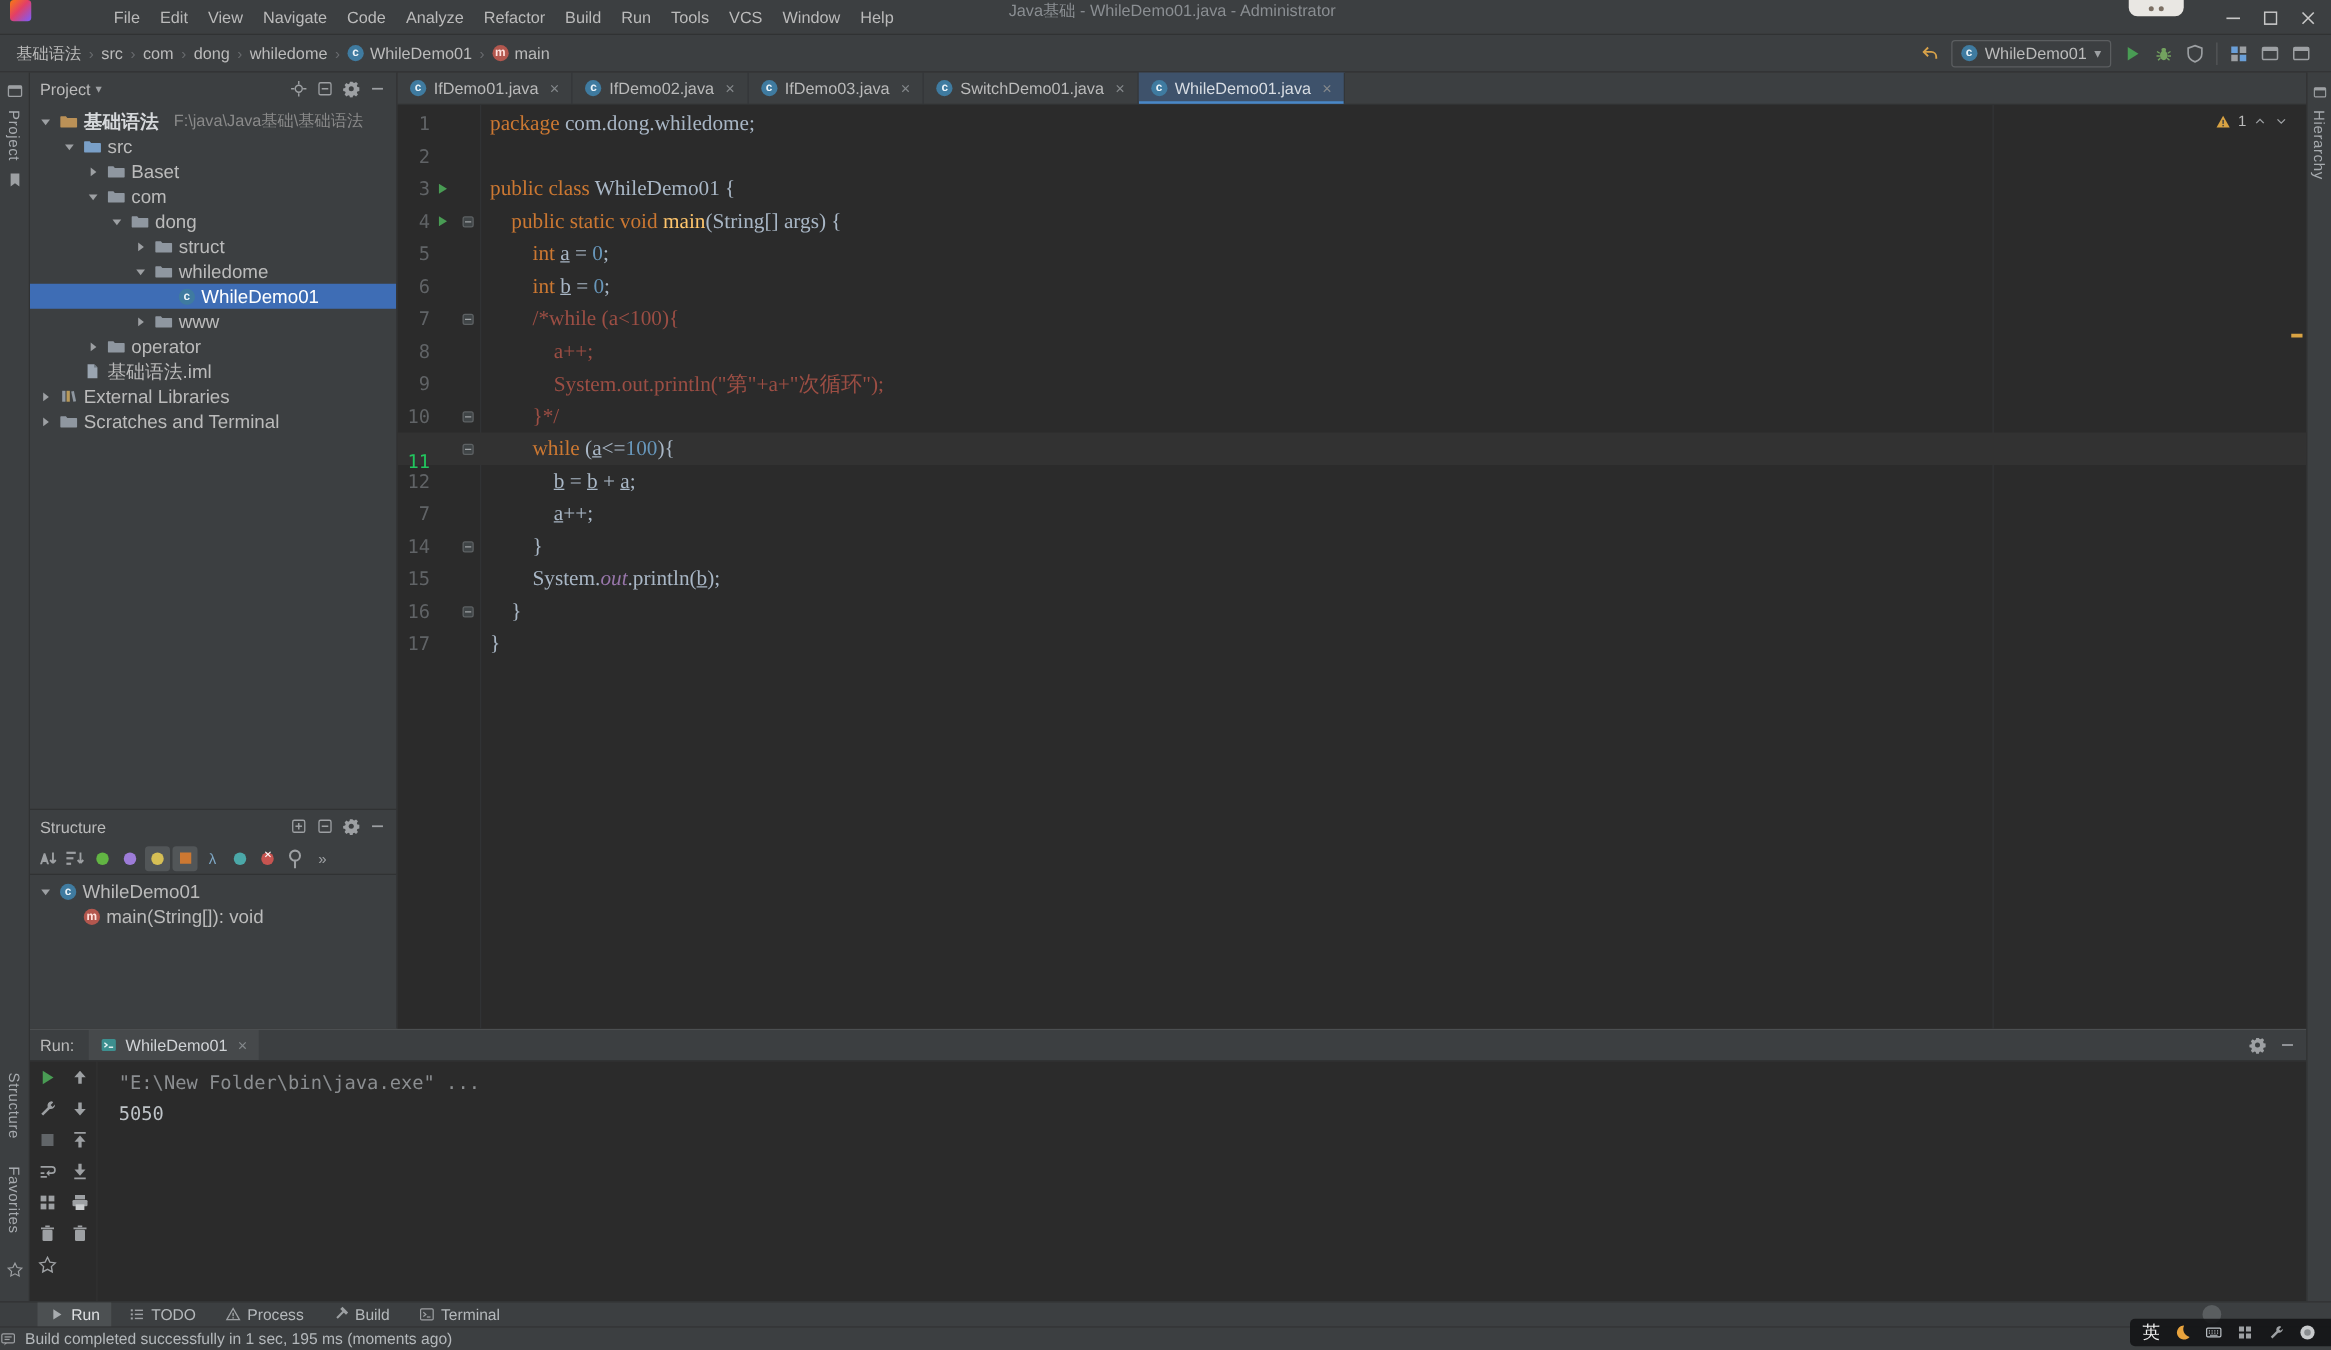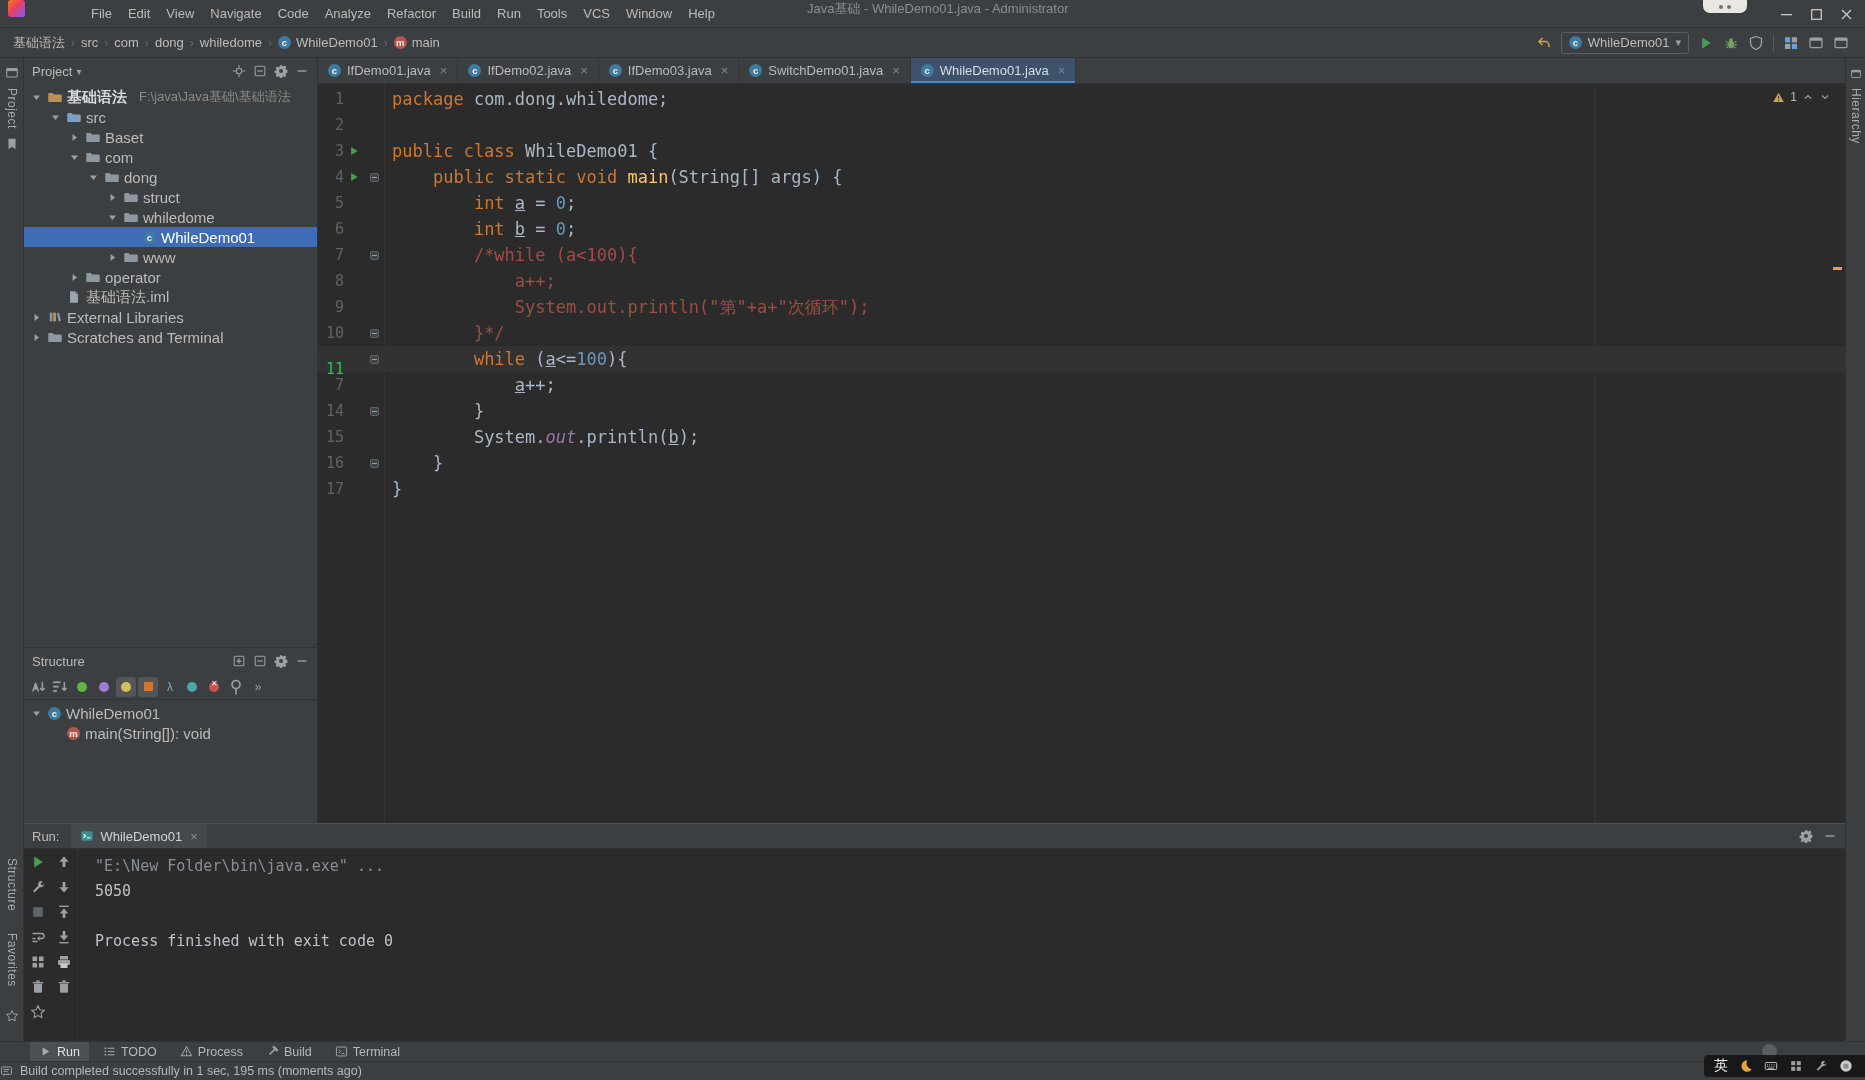"package com.dong.whiledome;" .ctext { font-family: none -> Liberation Serif, serif }
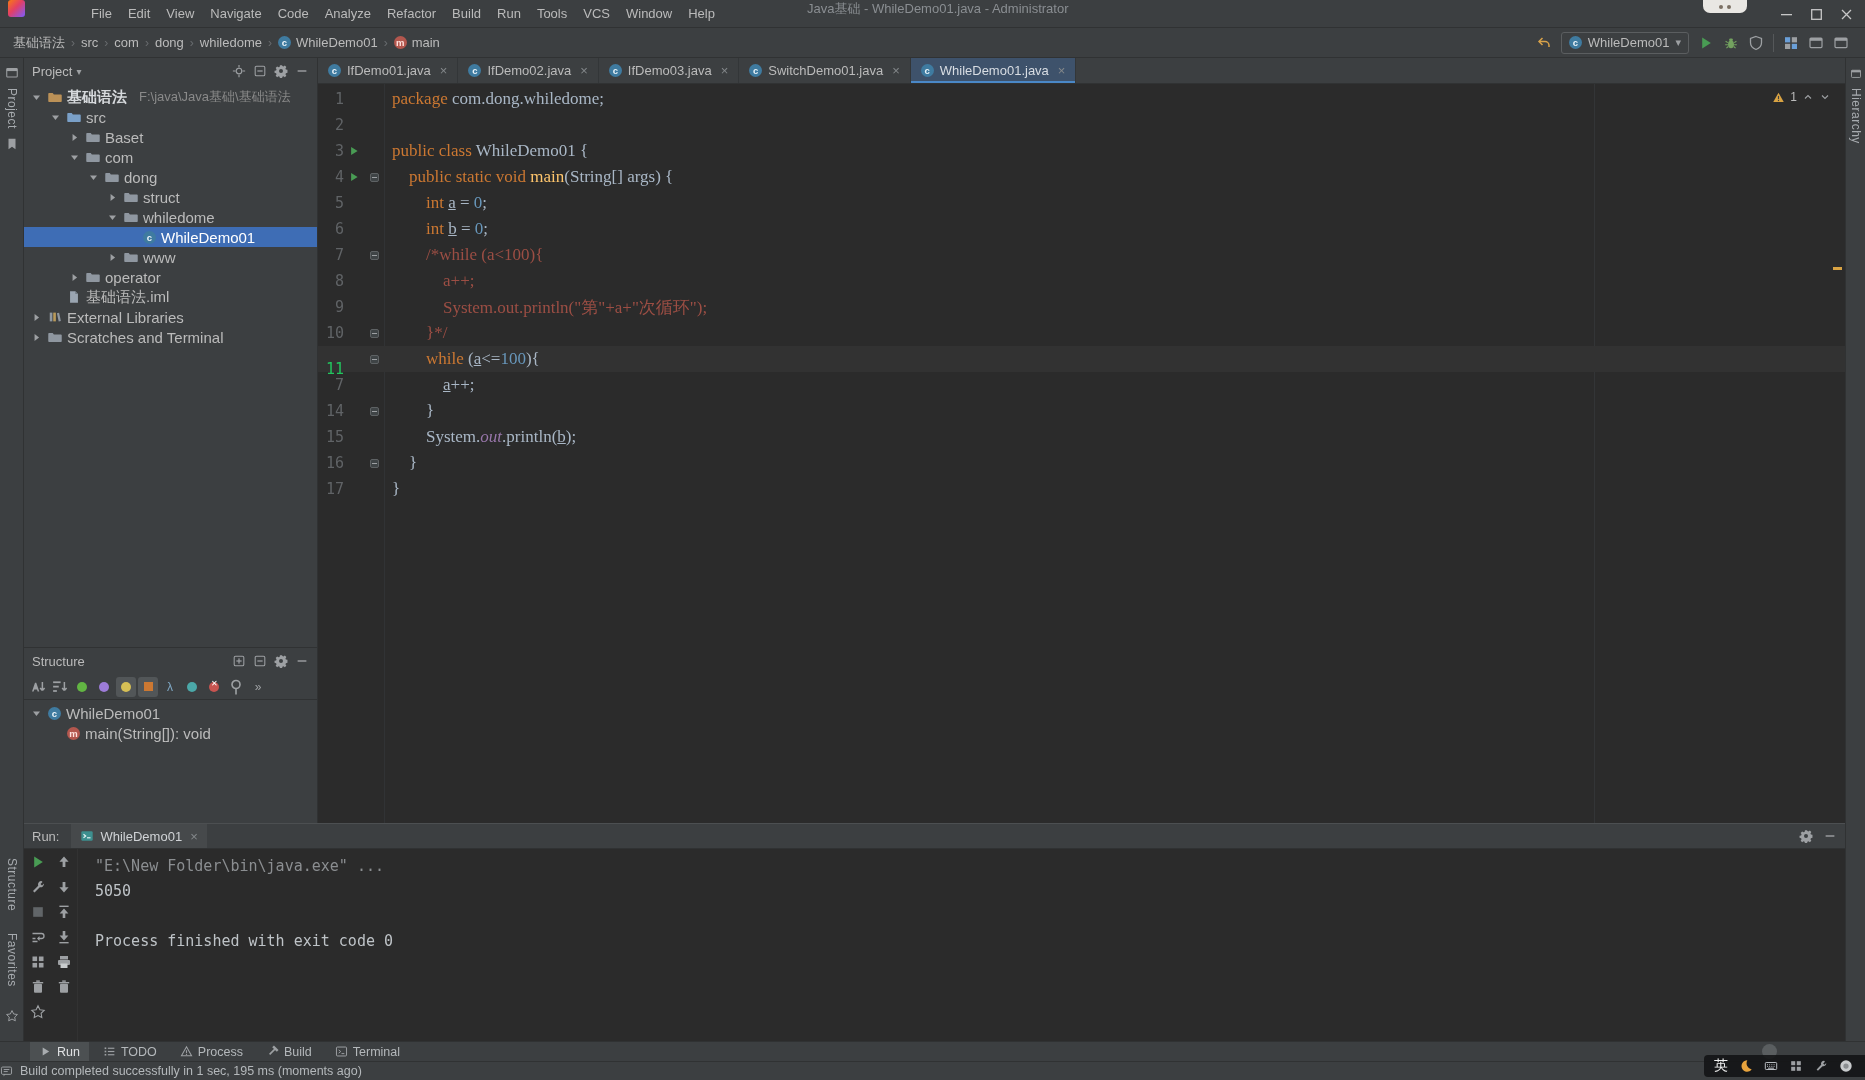"12" div.cl { html: none -> <div> <span>12</span> <span></span> <span></span> <span><span> </span><span>b</span><span> = </span><span>b</span><span> + </span><span>a</span><span>;</span></span> </div> }
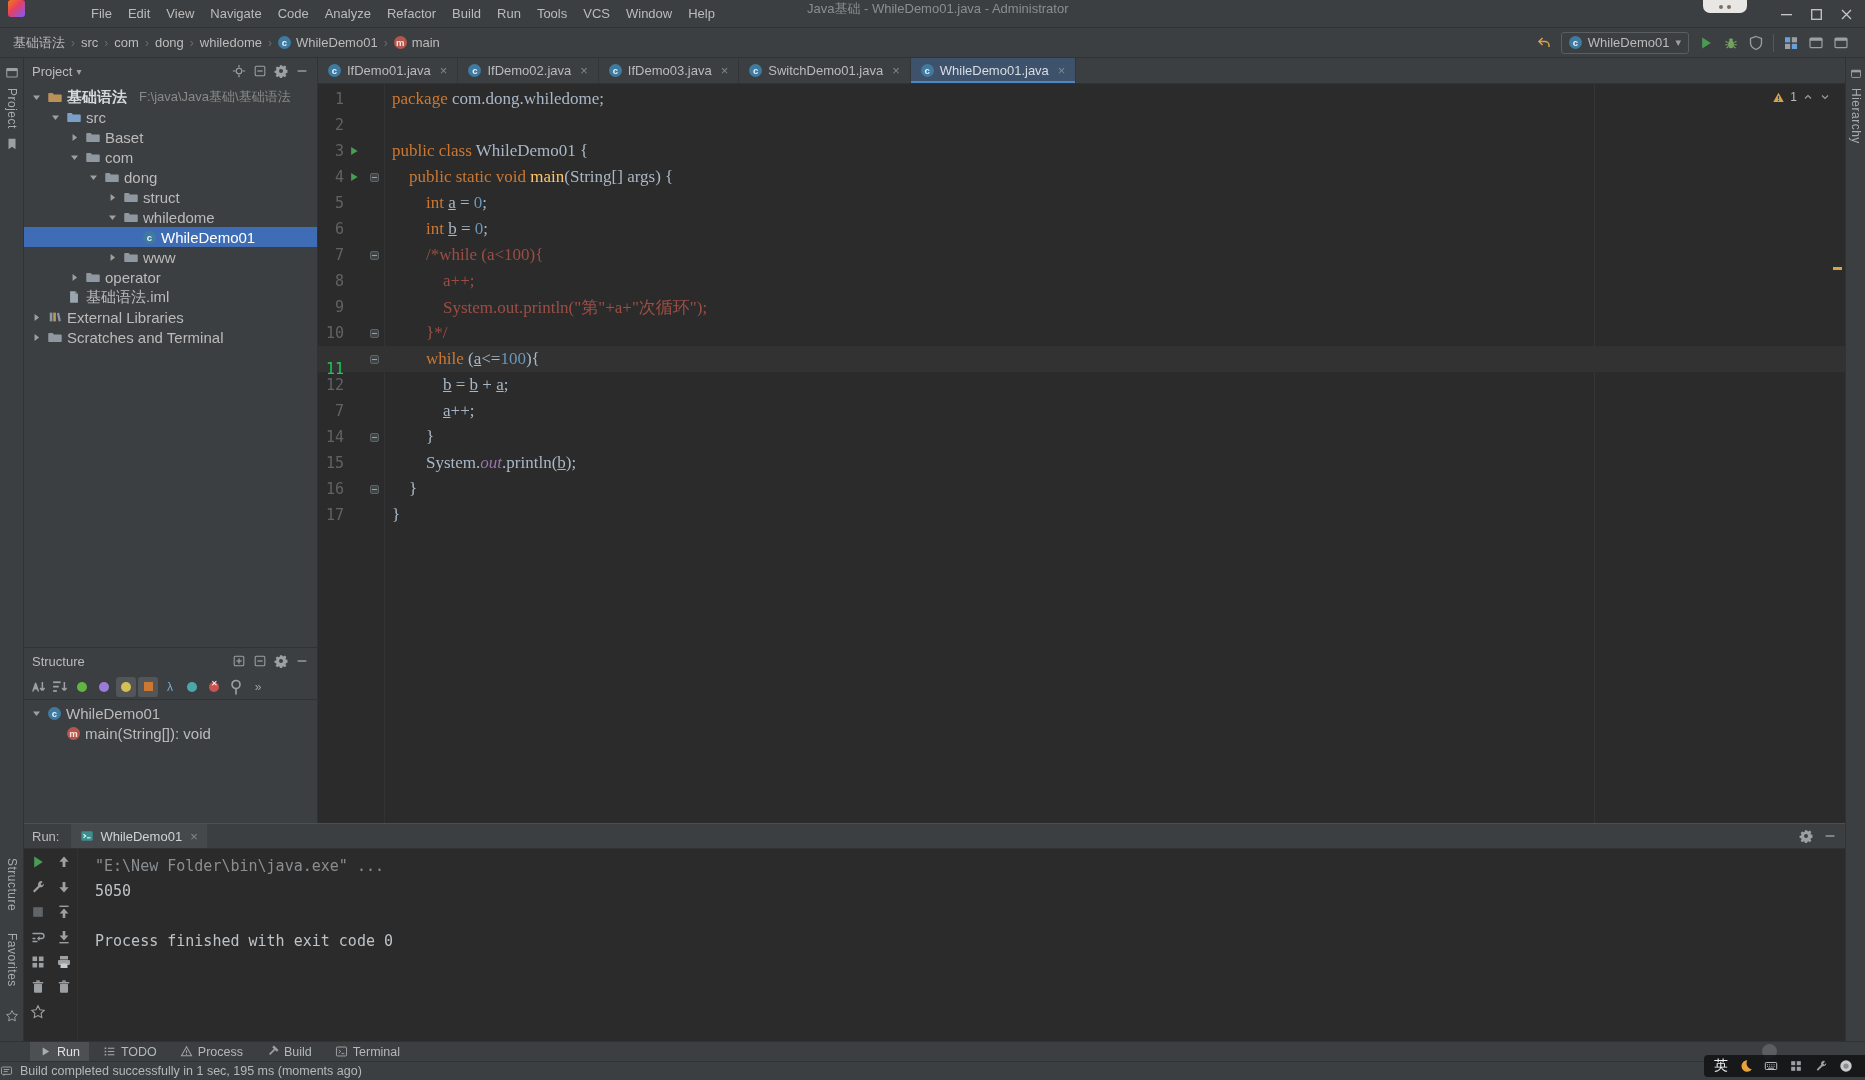"Process finished with exit code" div.con-line { html: <div>Process finished with exit code 0</div> -> none }
